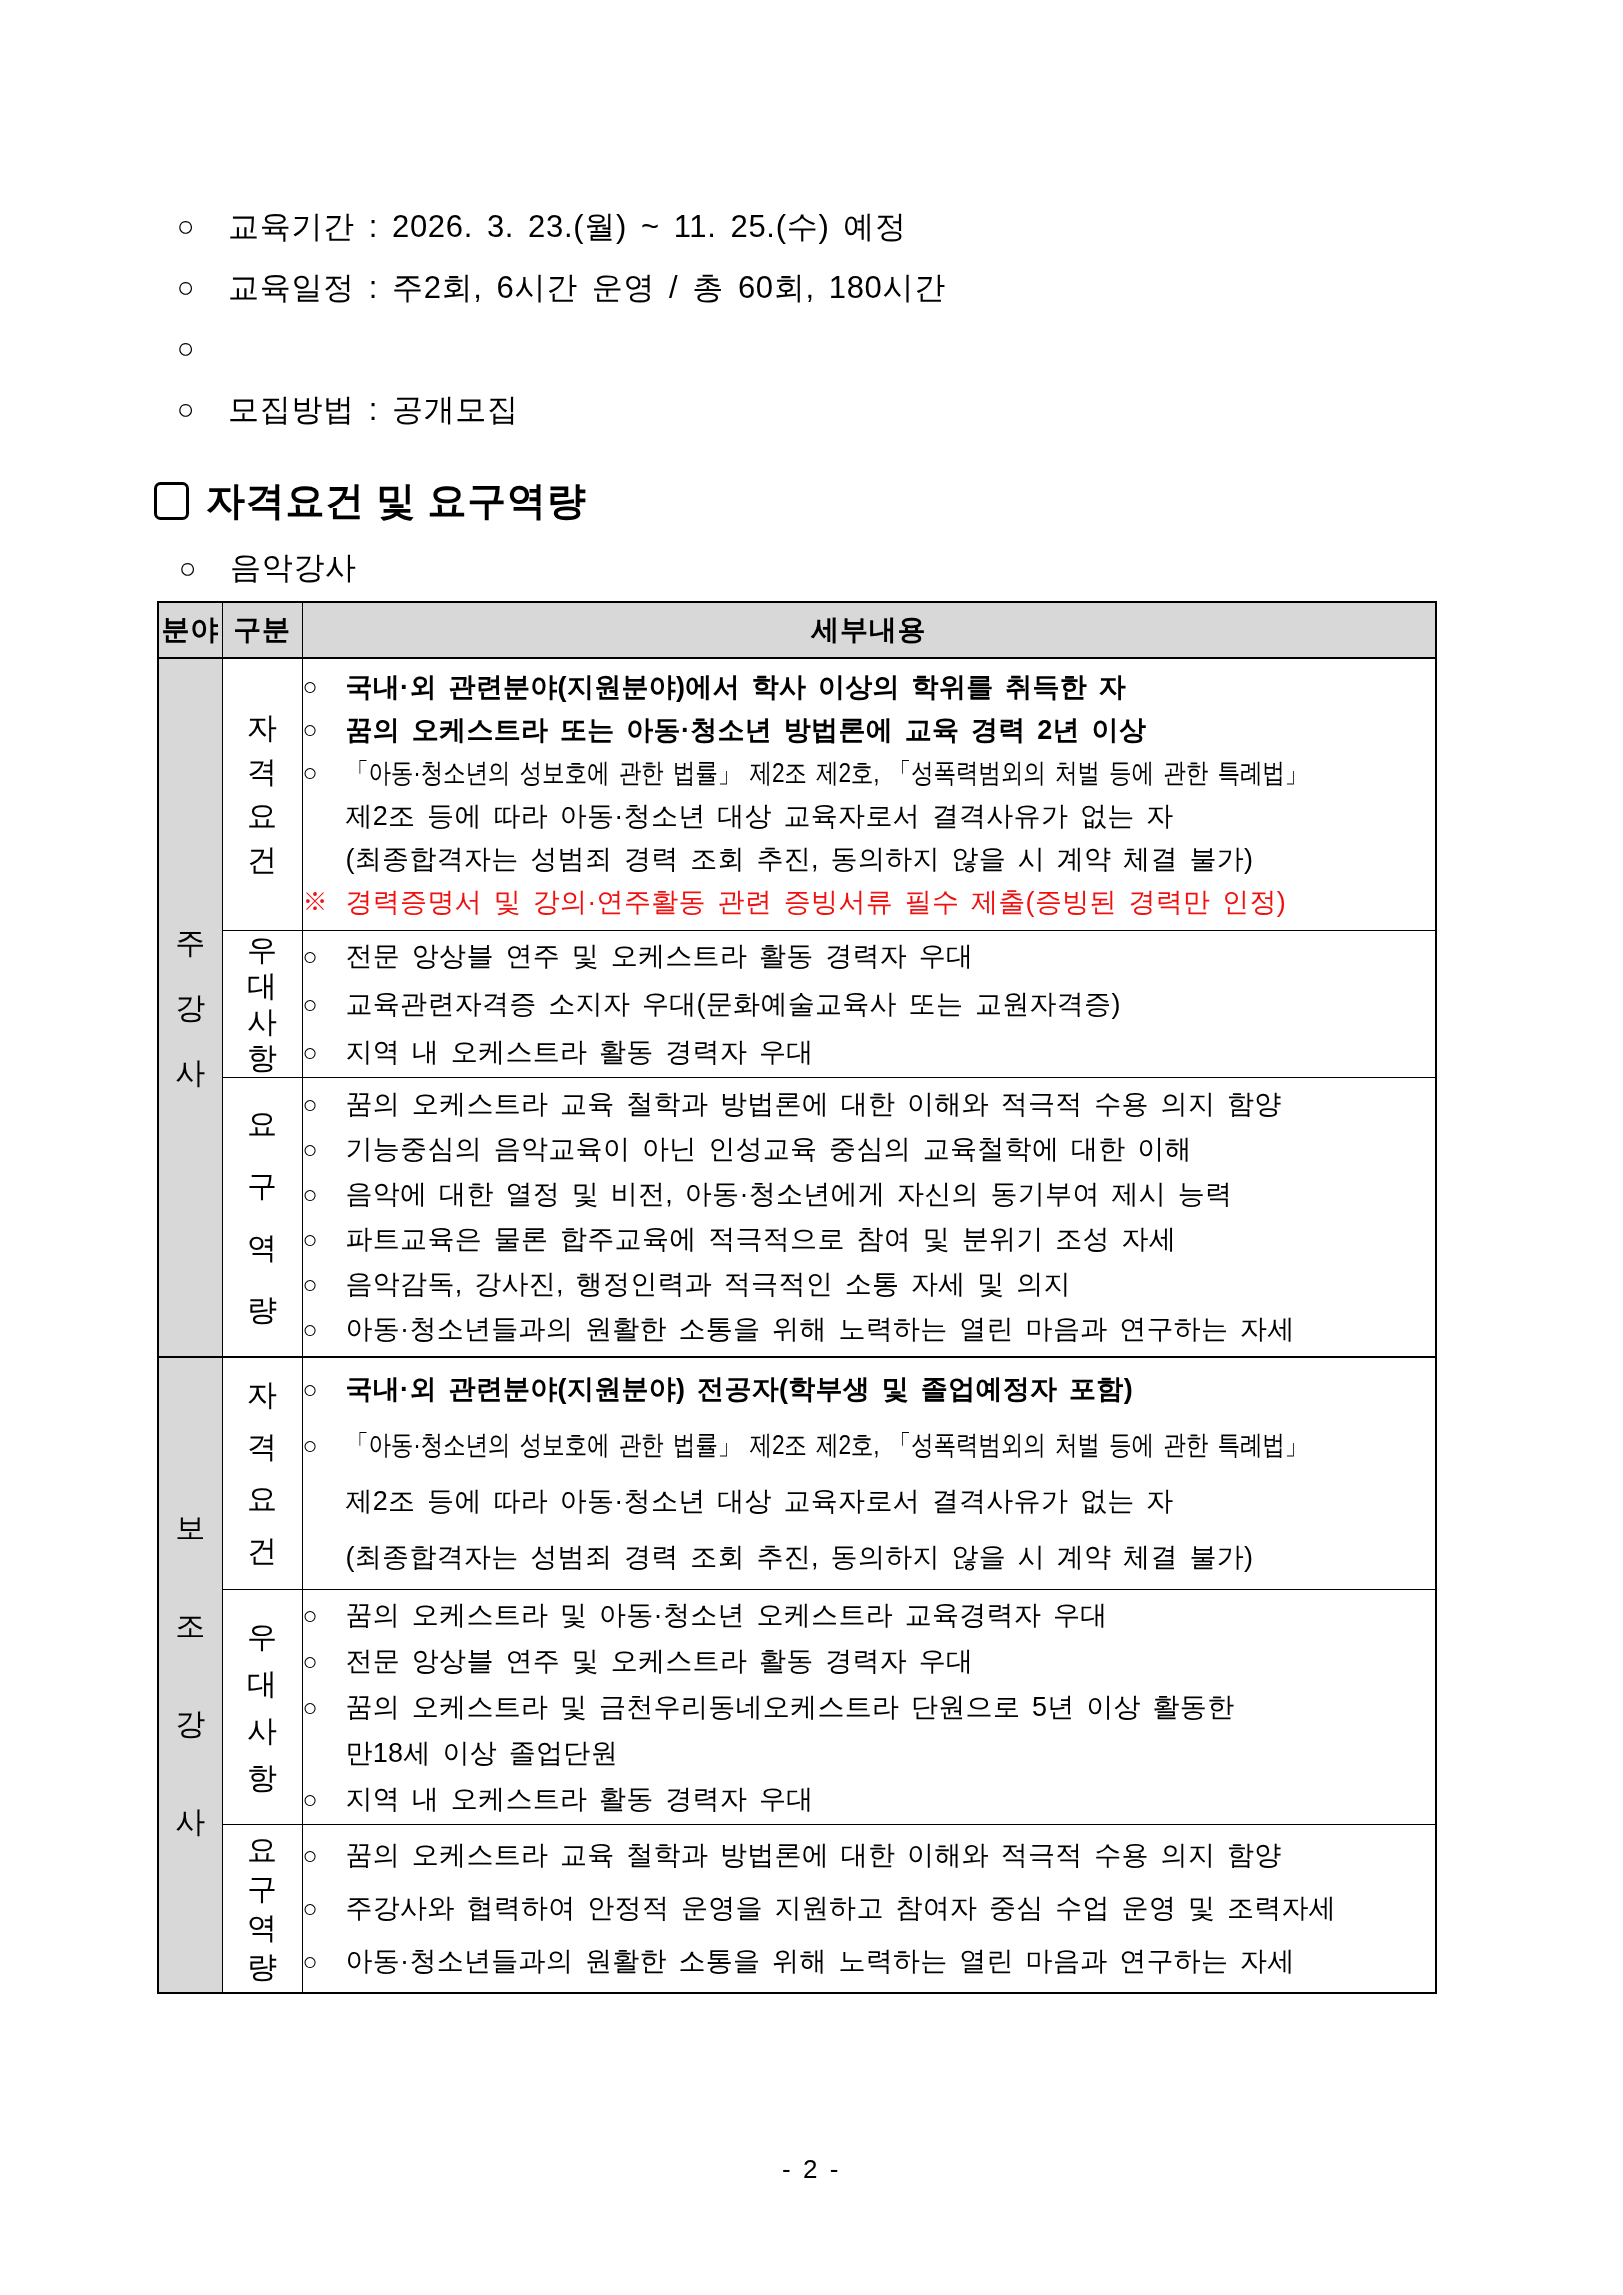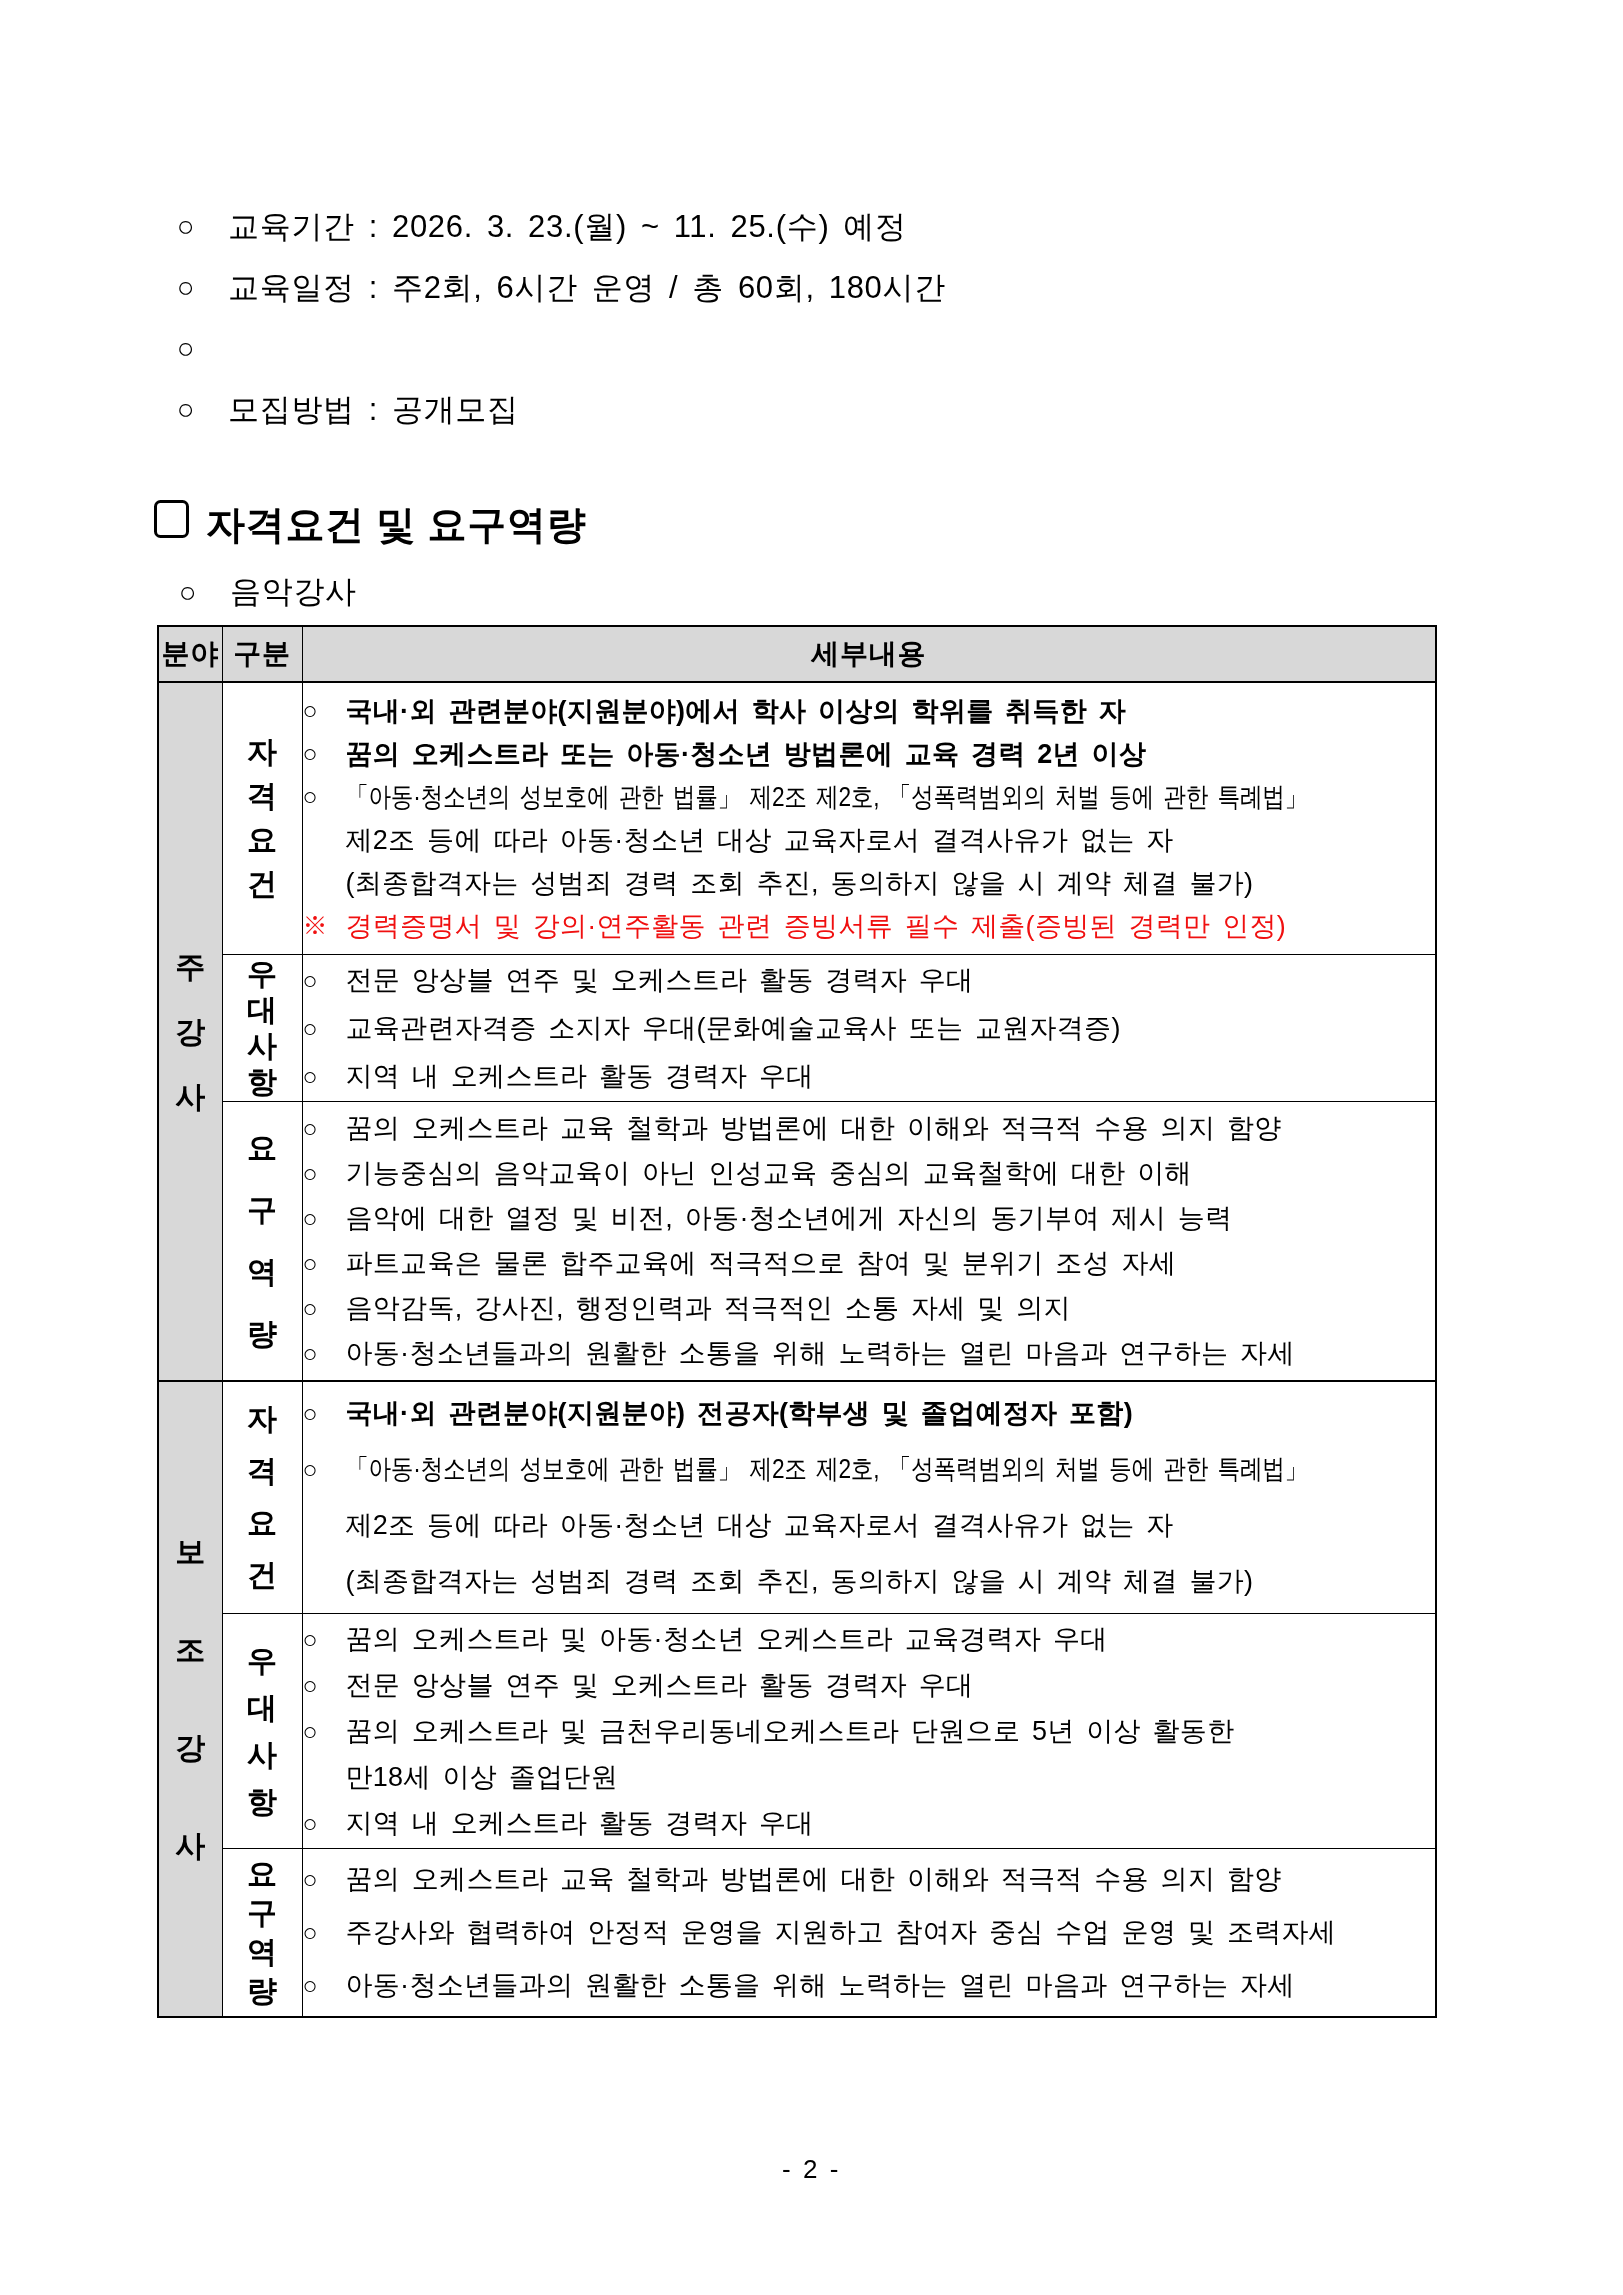"자격요건 및 요구역량" .sec-head { align-items: flex-start -> center; margin: 60px 0 0 154px -> 36px 0 0 154px }
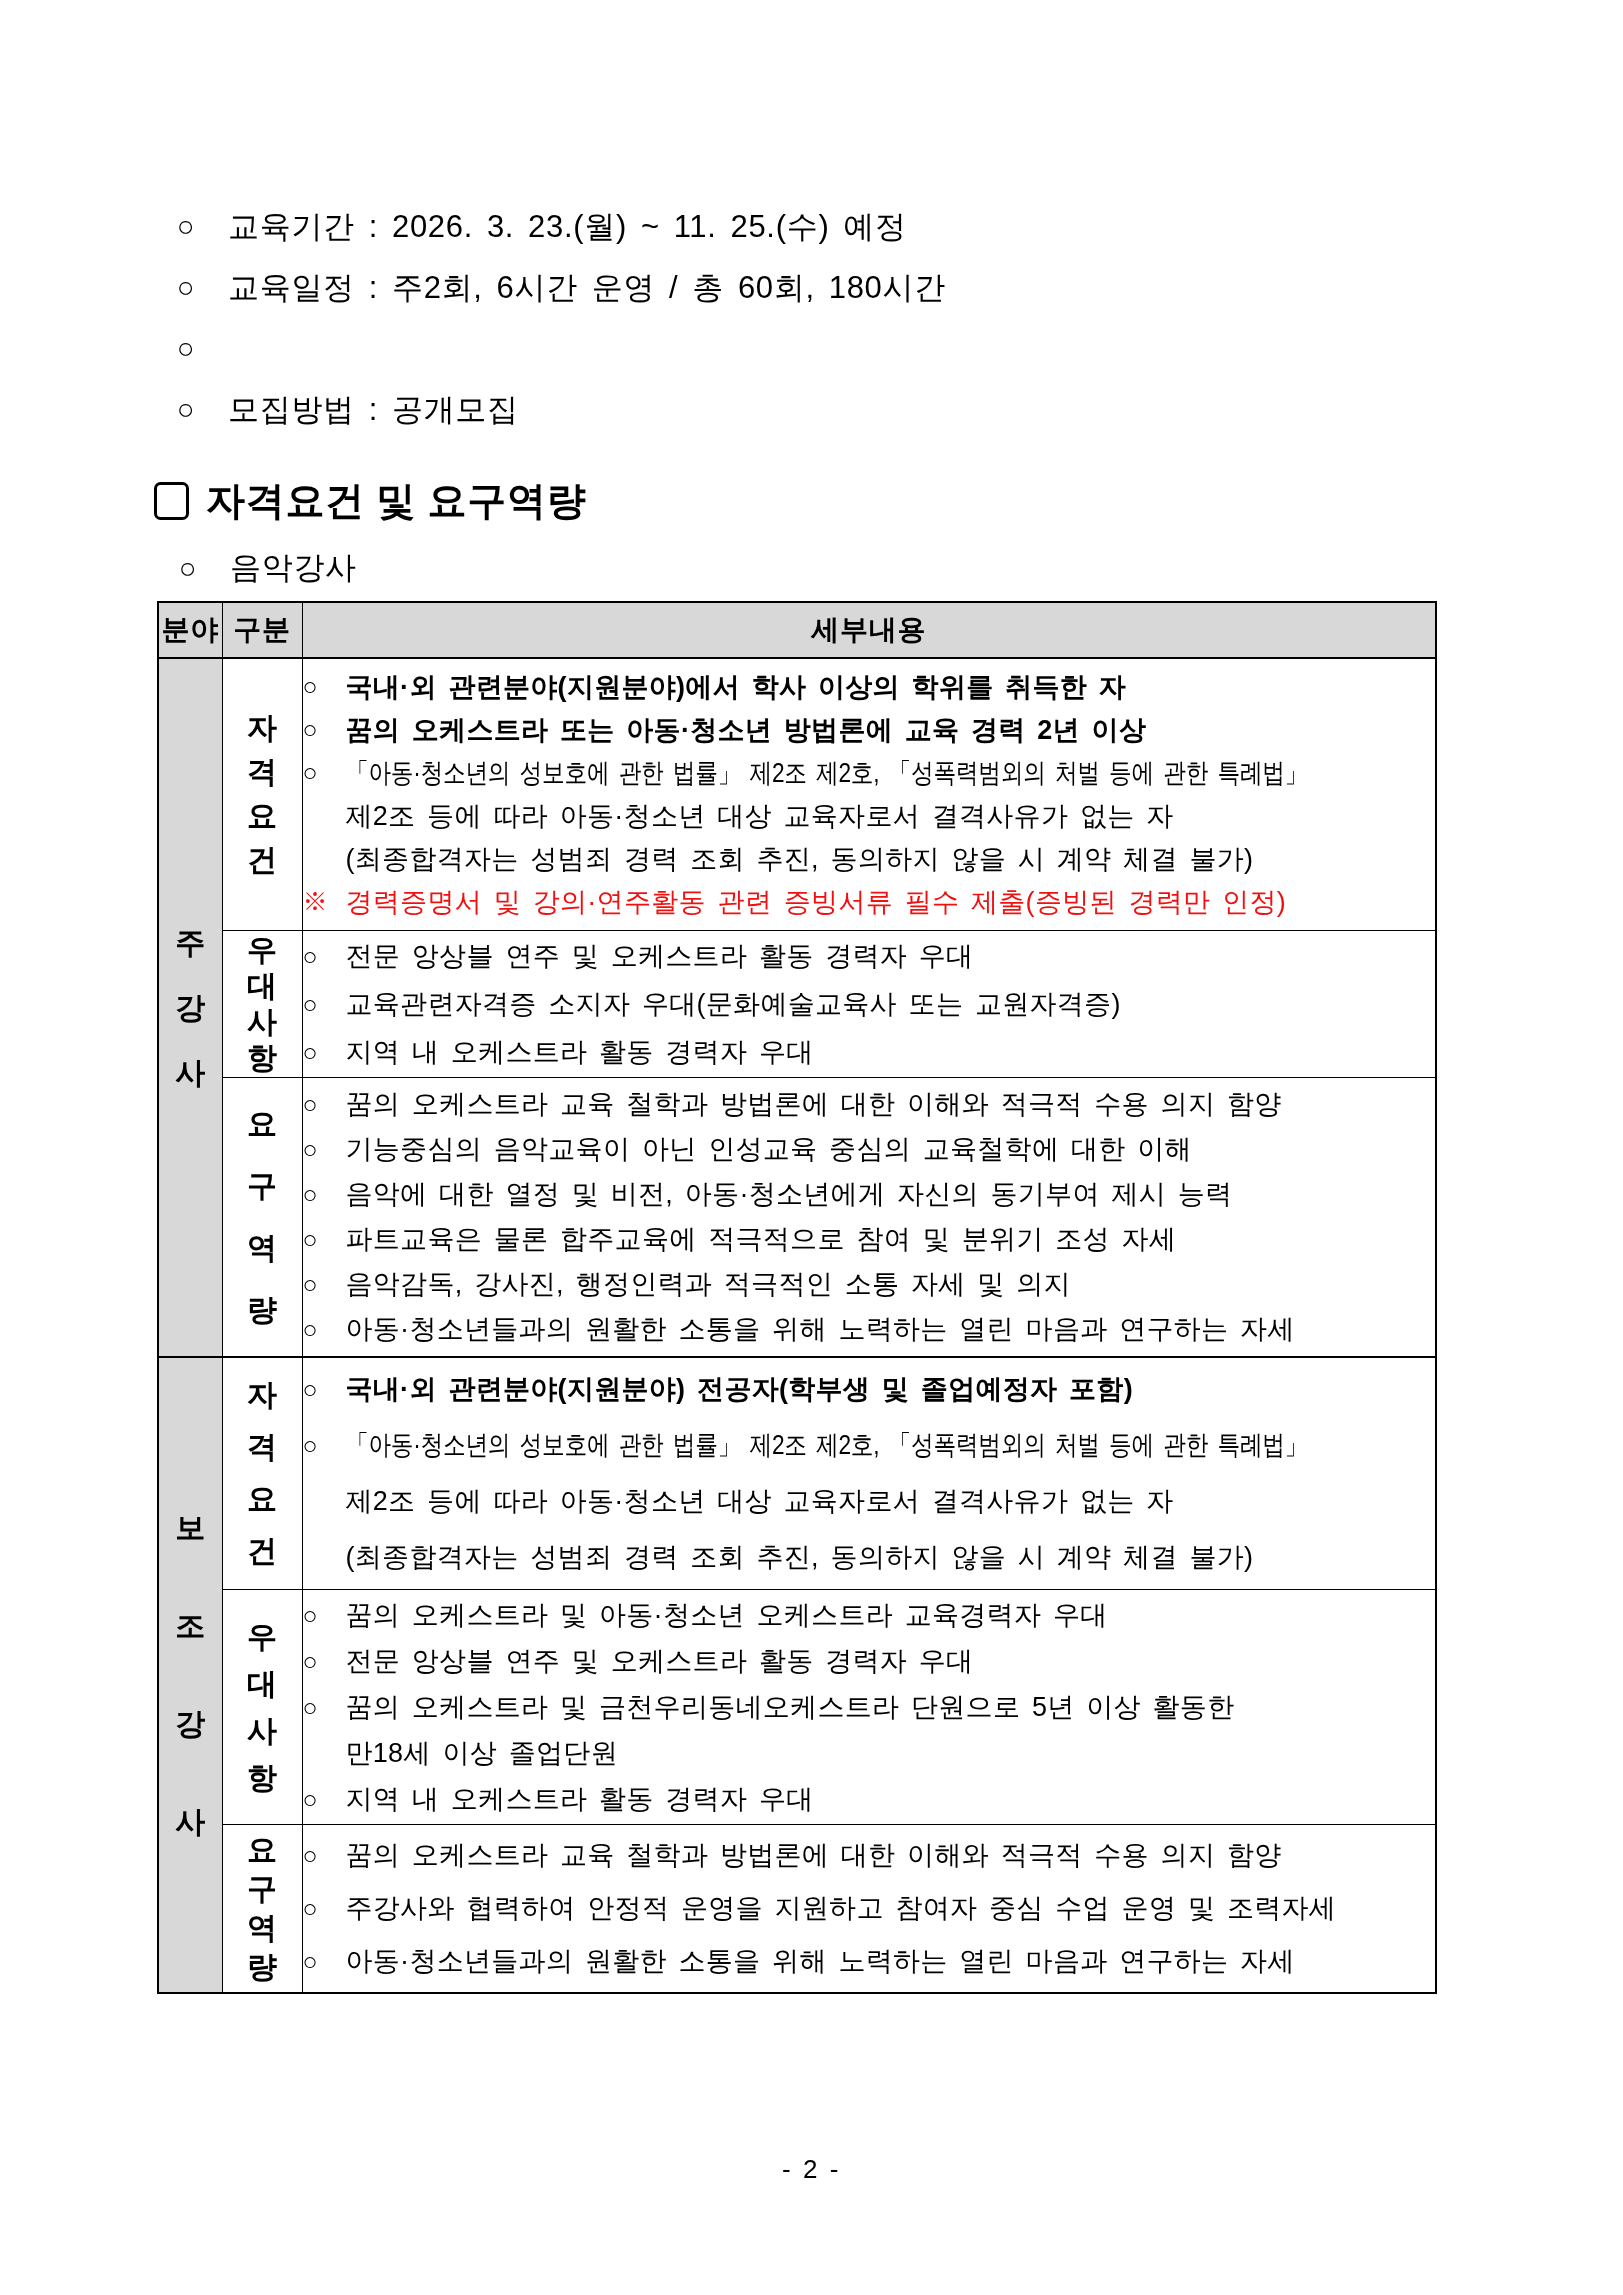"자격요건" .vlabel { font-weight: 700 -> 400 }
